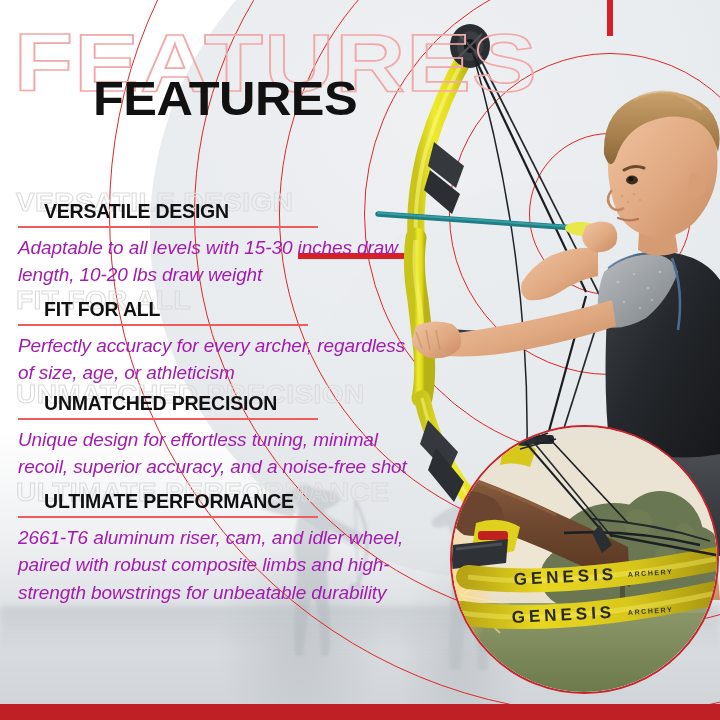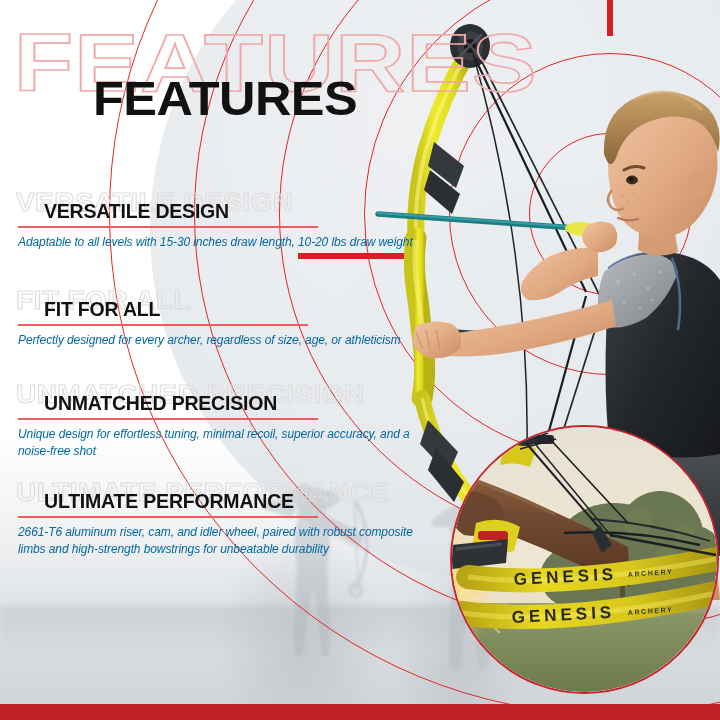"Adaptable to all levels with" .f-body { color: #0369a1 -> #a21caf; font-size: 12px -> 19px }
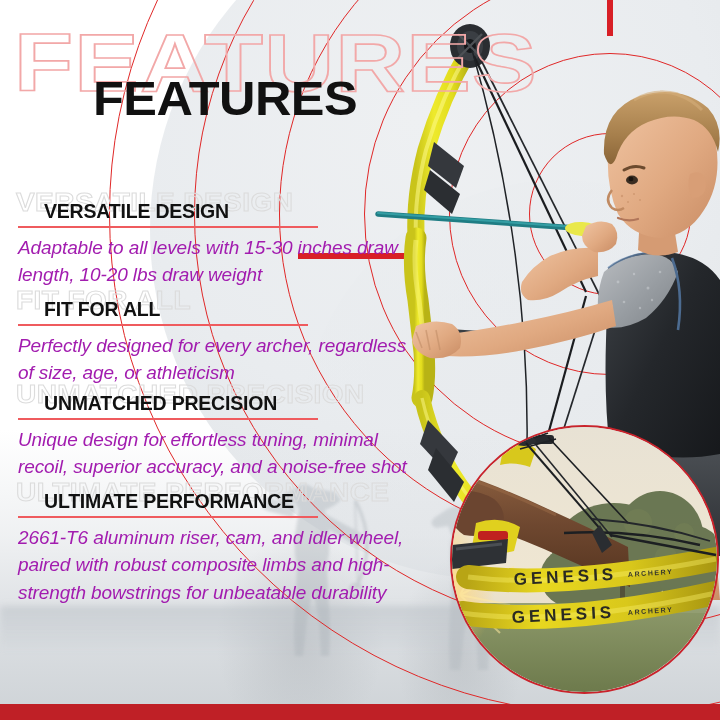"Perfectly designed for every archer," div.f-body { text: designed -> accuracy }
